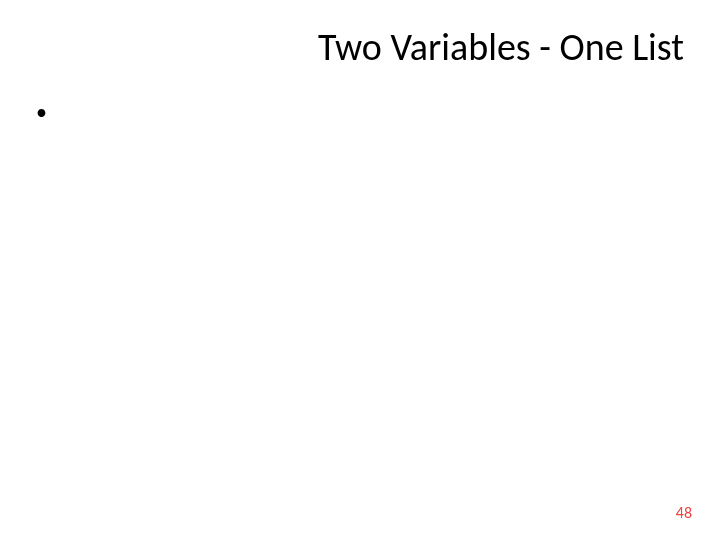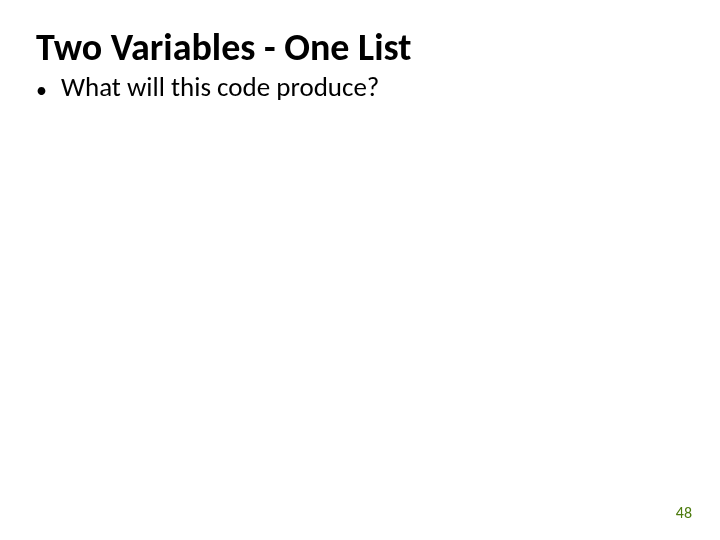"Two Variables - One List" .title { font-weight: 700 -> 400; margin-bottom: none -> 30px; text-align: left -> right }
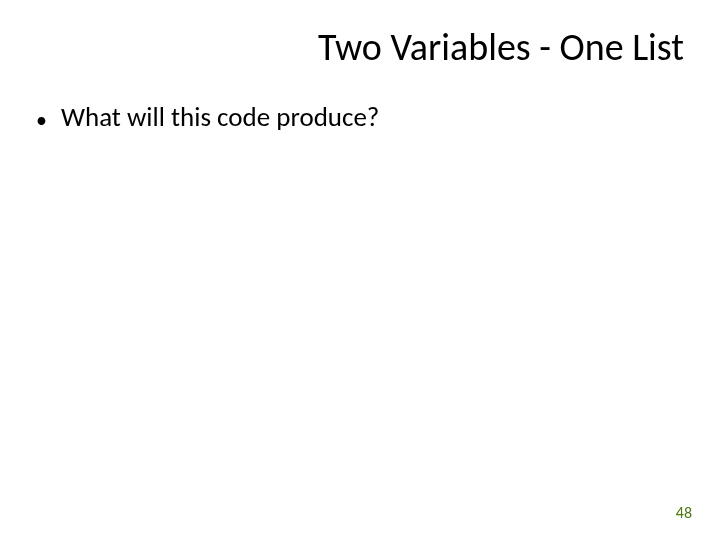"What will this code produce?" span.bullet-text { html: <span>What will this code produce?</span> -> none }
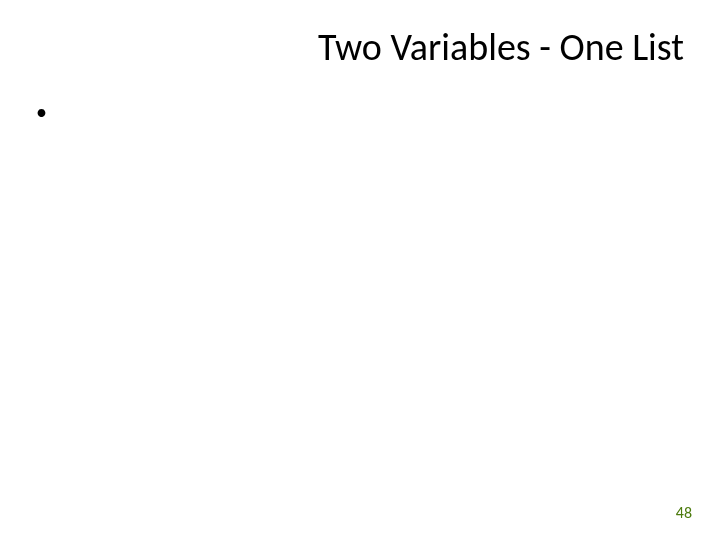"48" .page-number { color: #4d7c0f -> #ef4444 }
